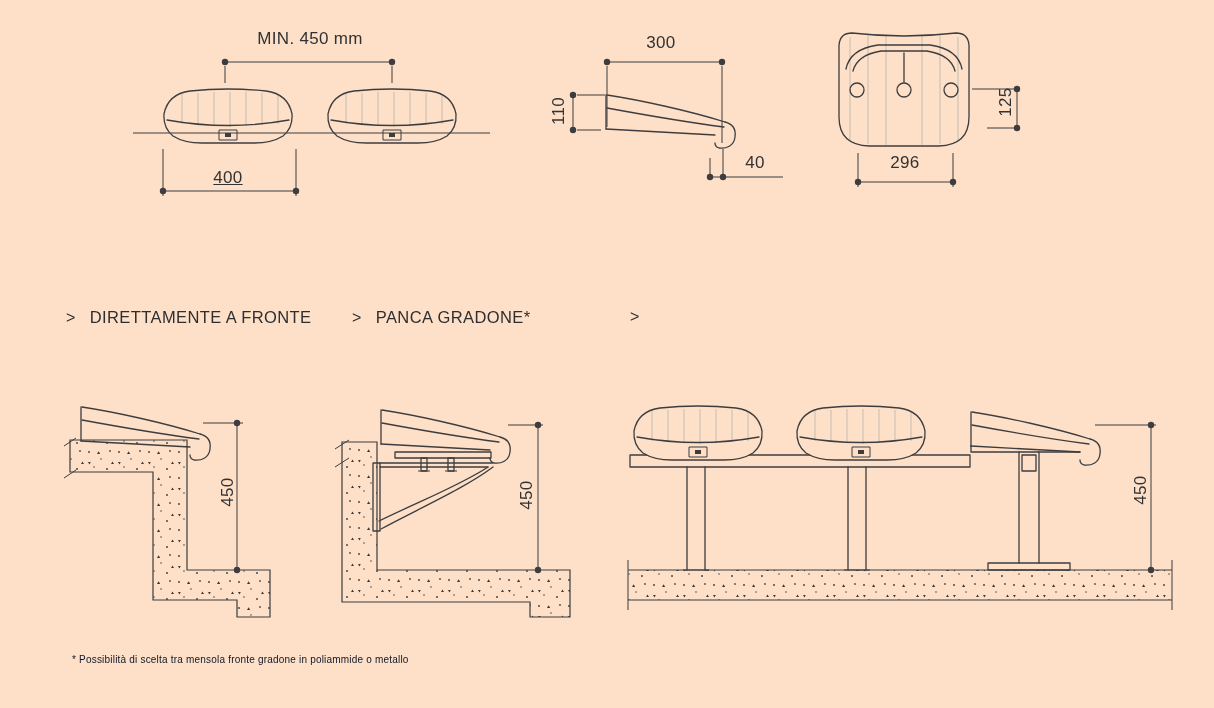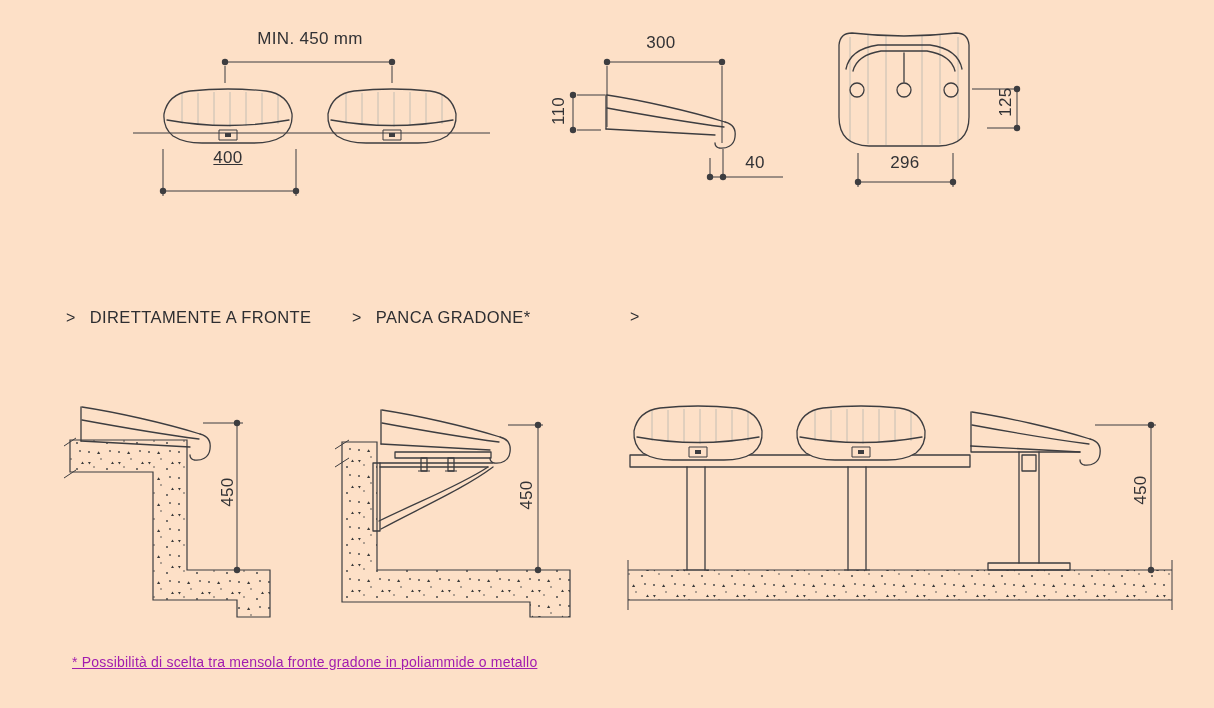"400" div.t { top: 148px -> 168px }
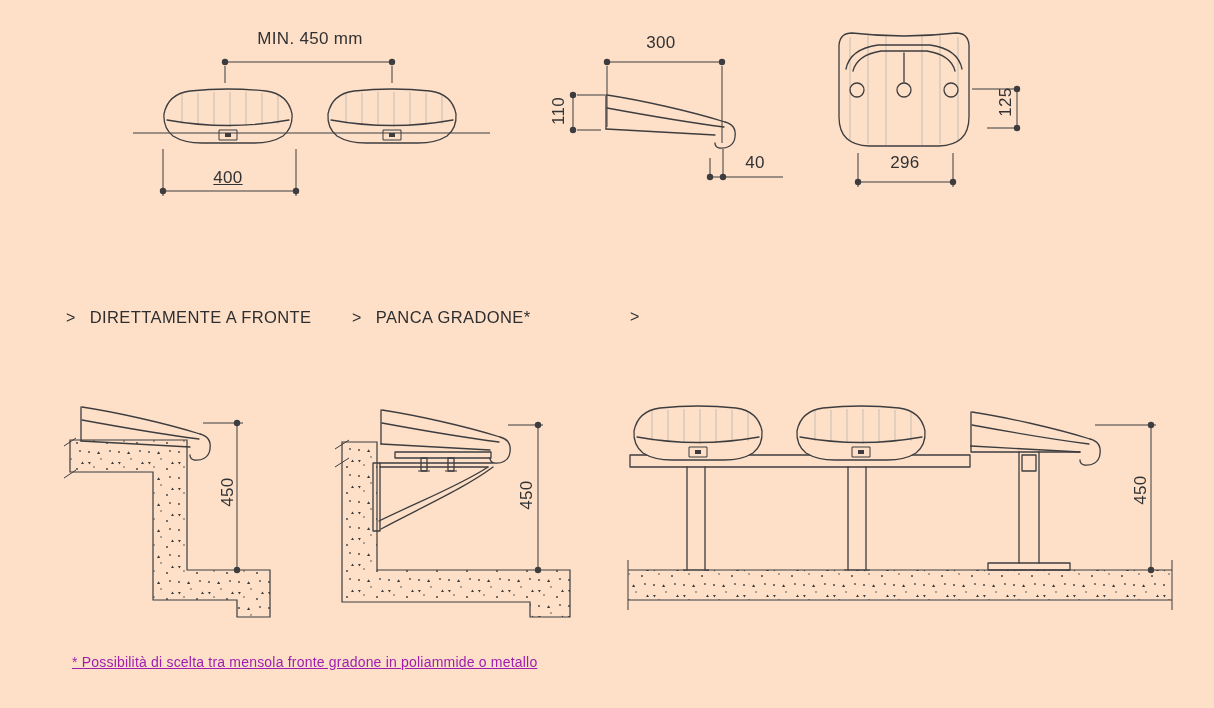"* Possibilità di scelta tra" .footnote { color: #a21caf -> #0f172a; font-size: 14px -> 10px; text-decoration: underline -> none }
